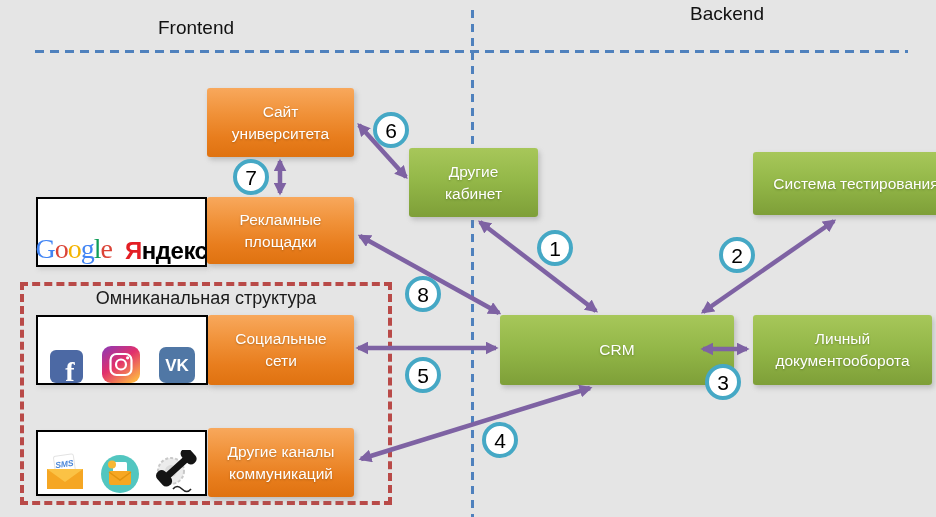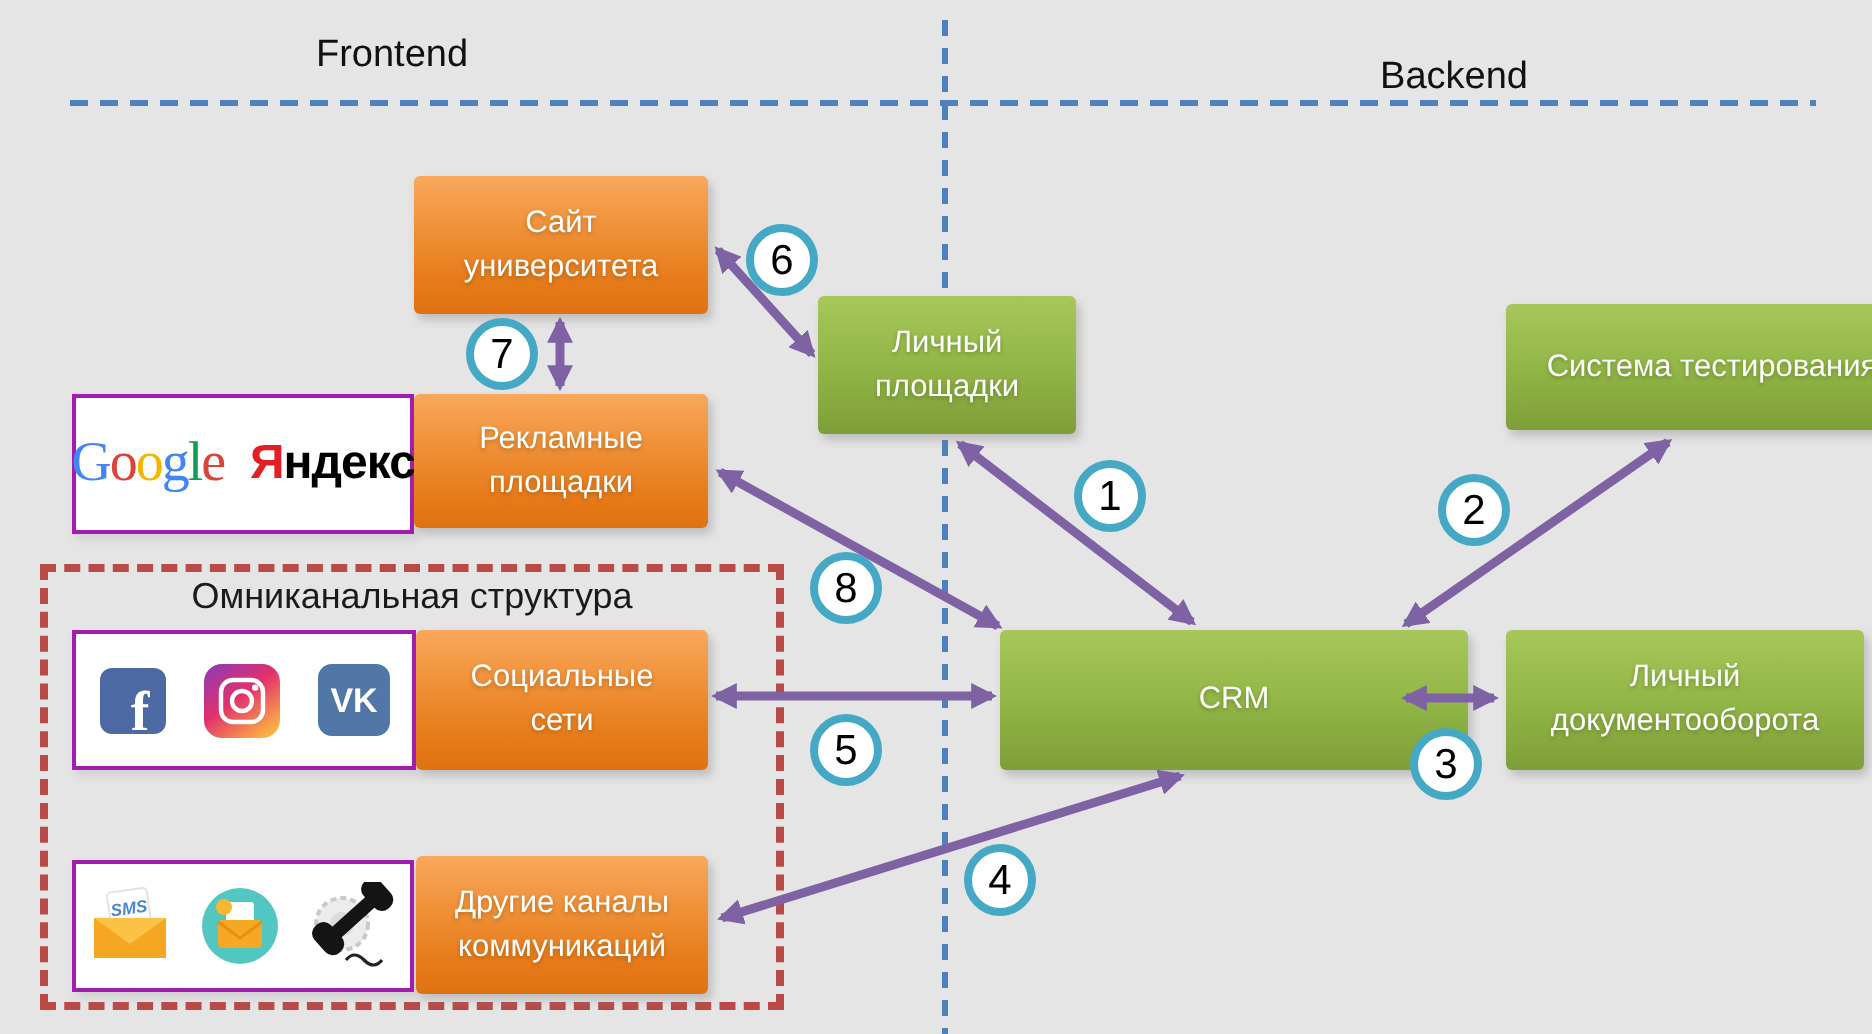"Backend" div.abs { top: 28px -> 3px }
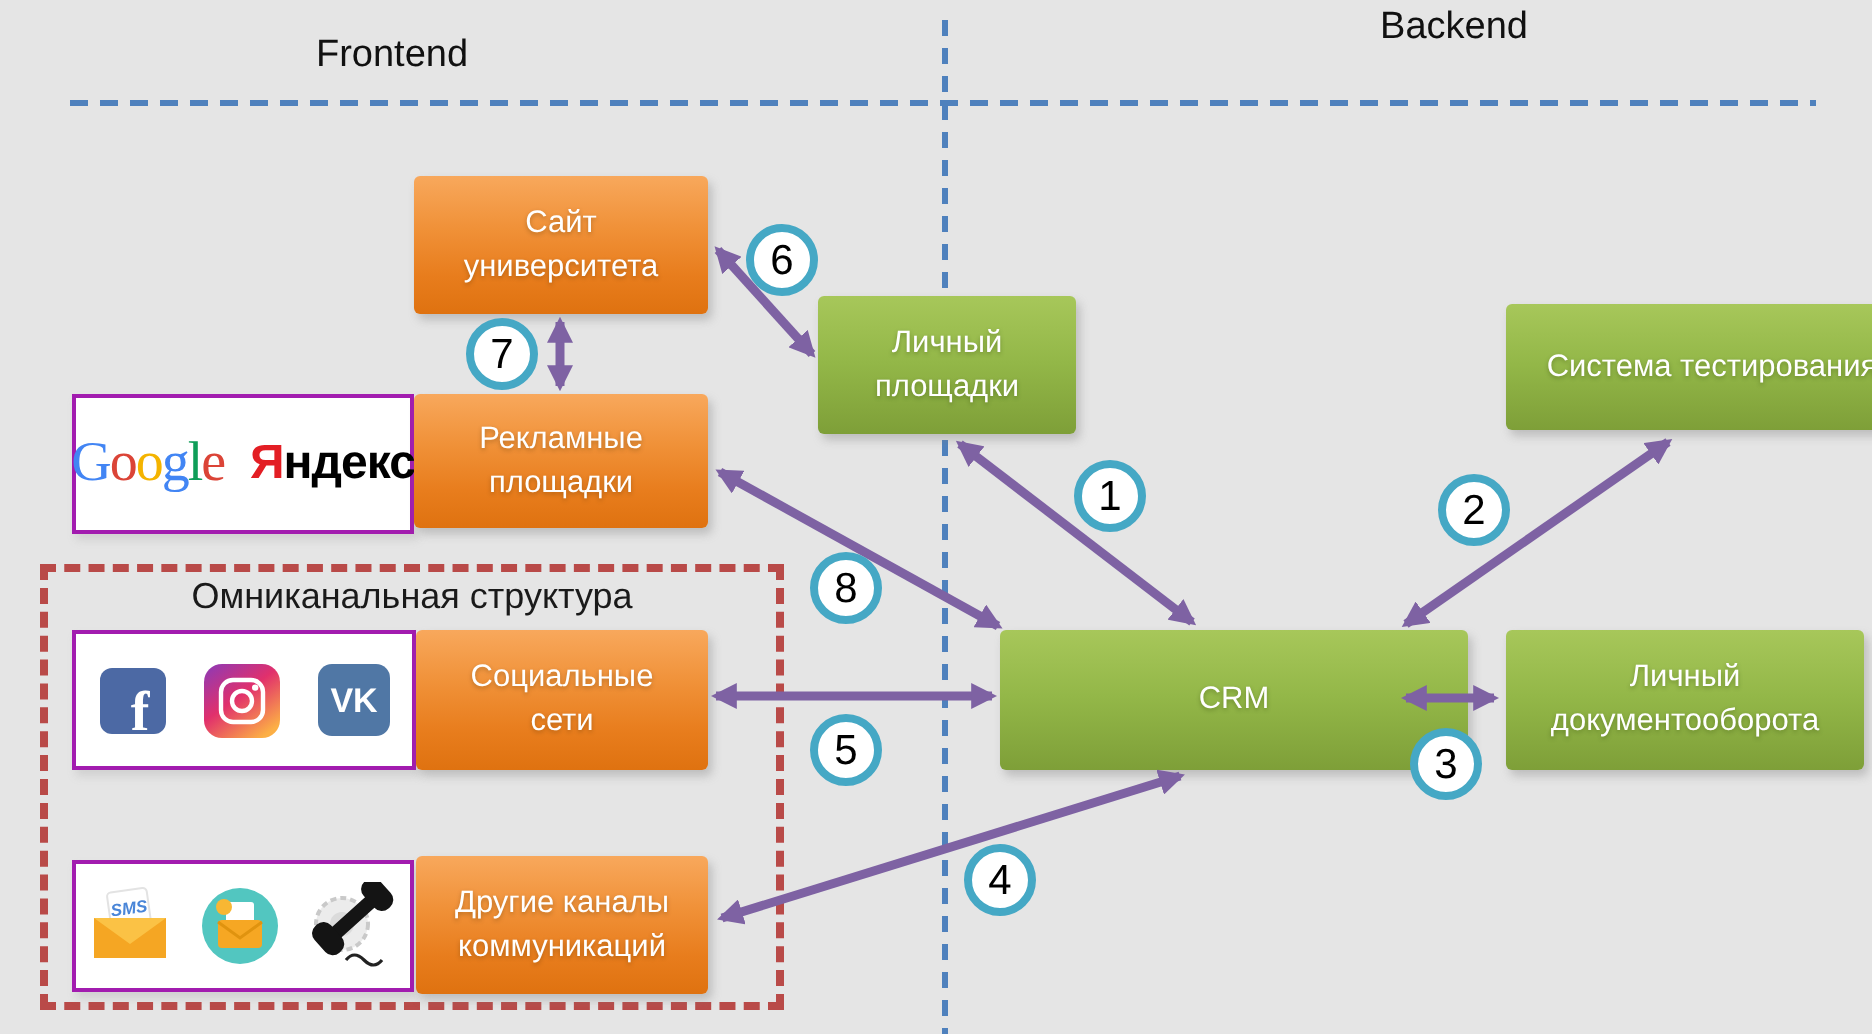"Личный площадки" div.abs { text: Личный площадки -> Другие кабинет }
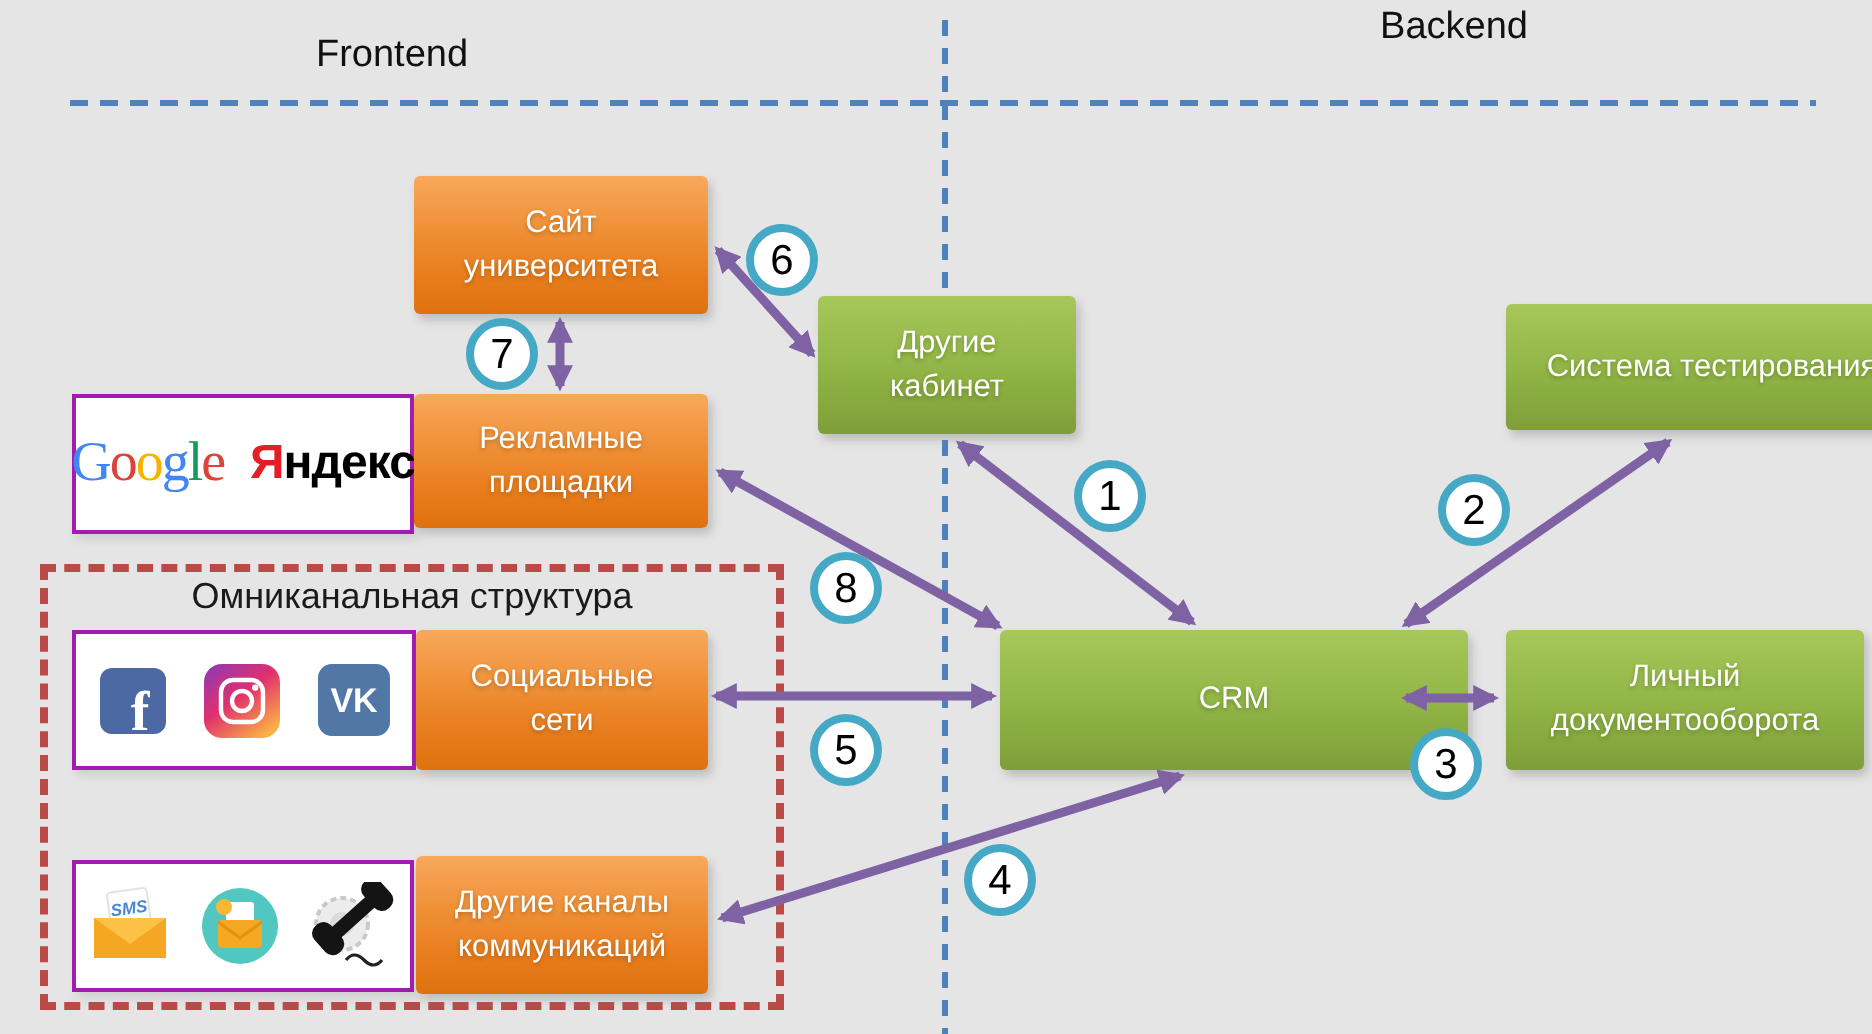"Google" .white-box { align-items: center -> flex-end; border: 2px solid #a21caf -> 2px solid #000000 }
